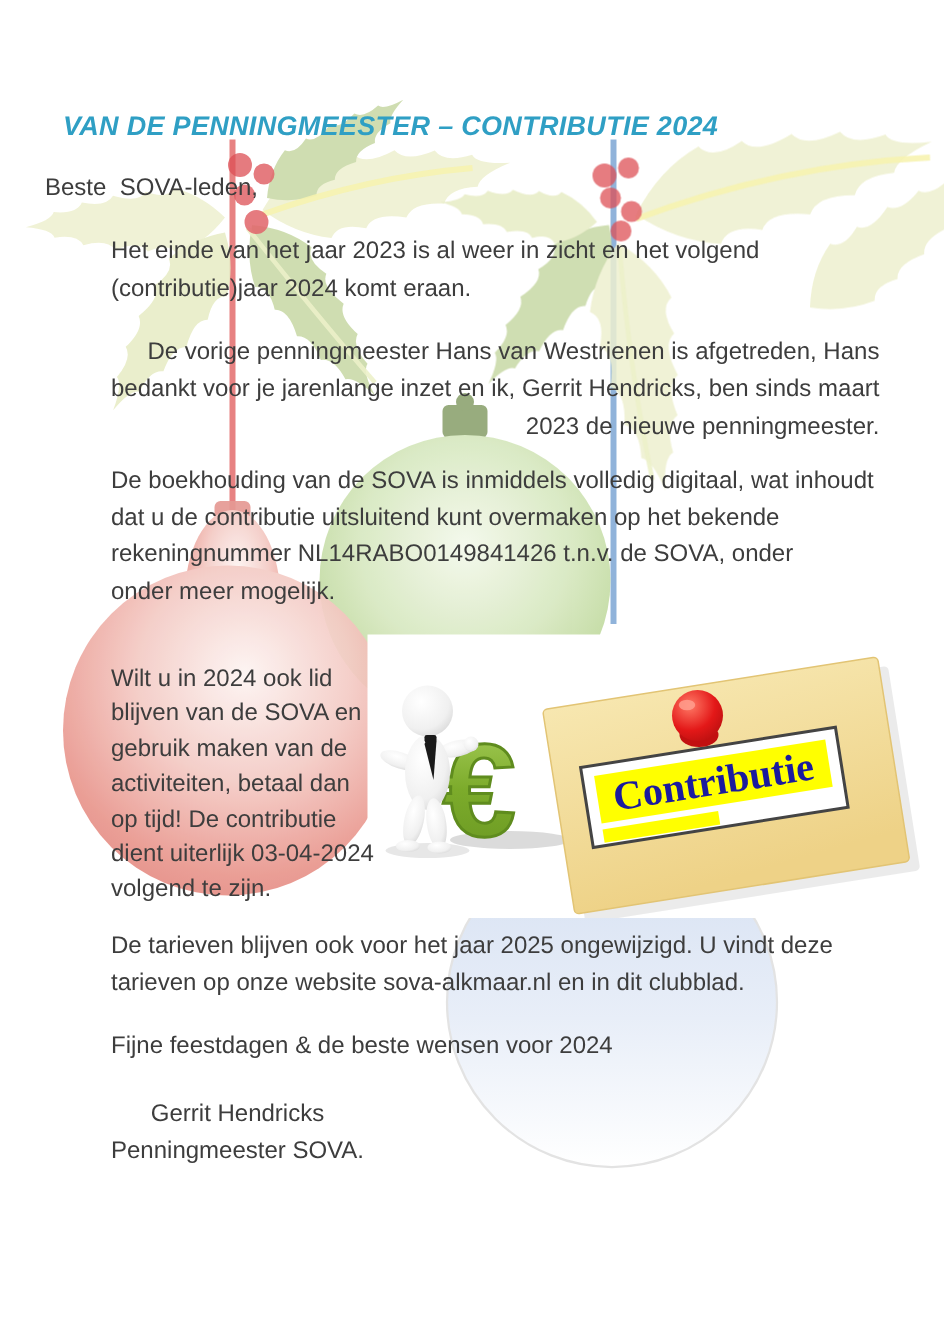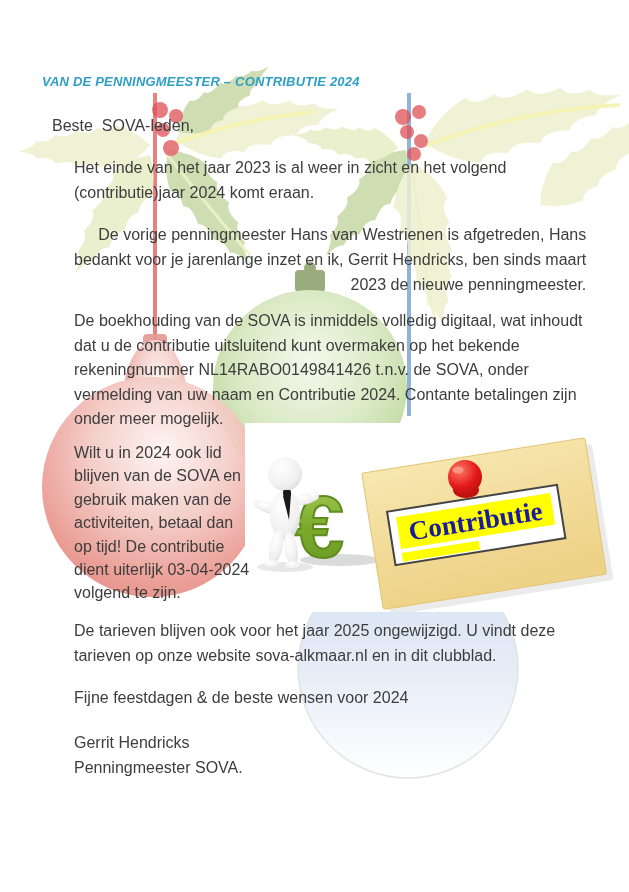"VAN DE PENNINGMEESTER – CONTRIBUTIE" .doc-title { font-size: 13px -> 18px }
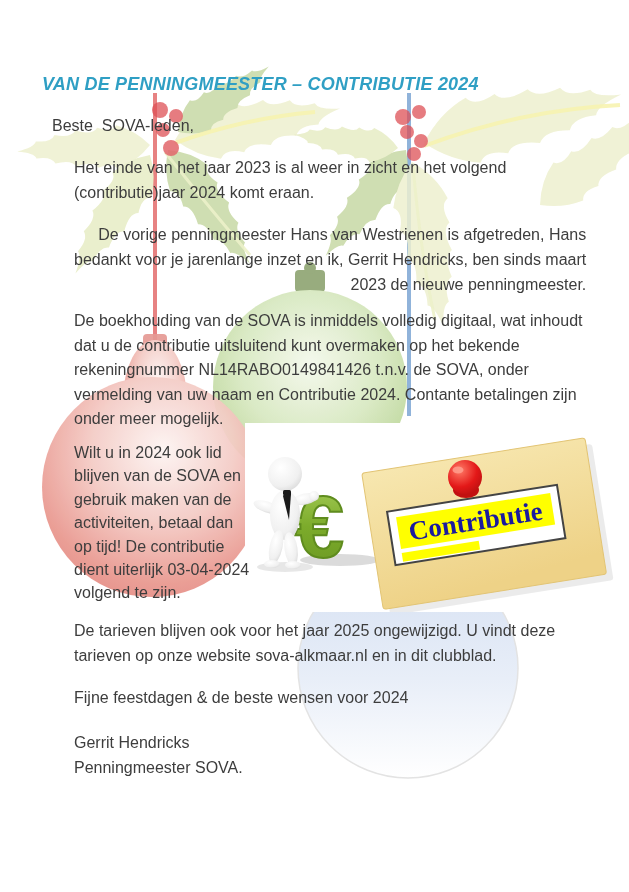"Beste SOVA-leden," .salutation { left: 52px -> 30px }
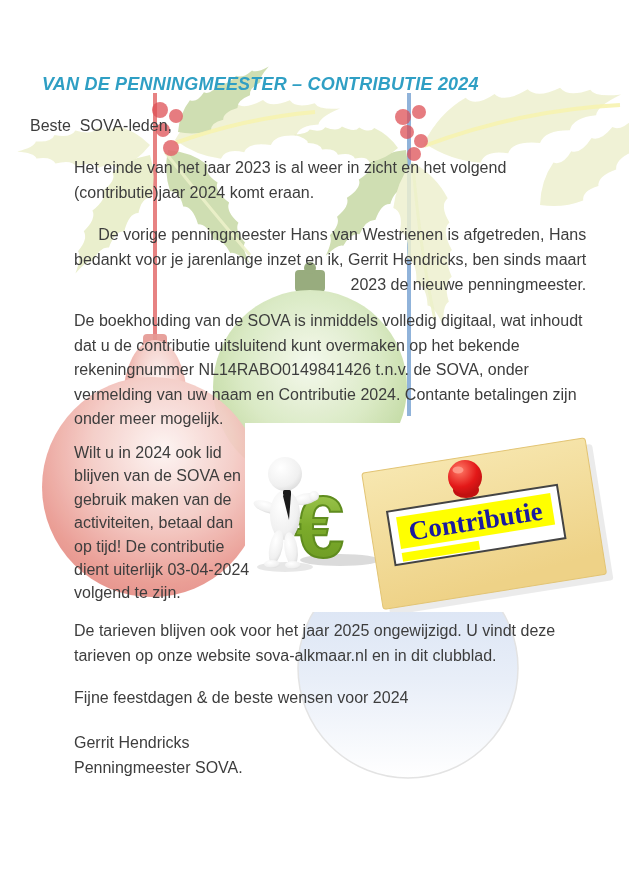"vermelding van uw naam en" div.line { html: <div>vermelding van uw naam en Contributie 2024. Contante betalingen zijn</div> -> none }
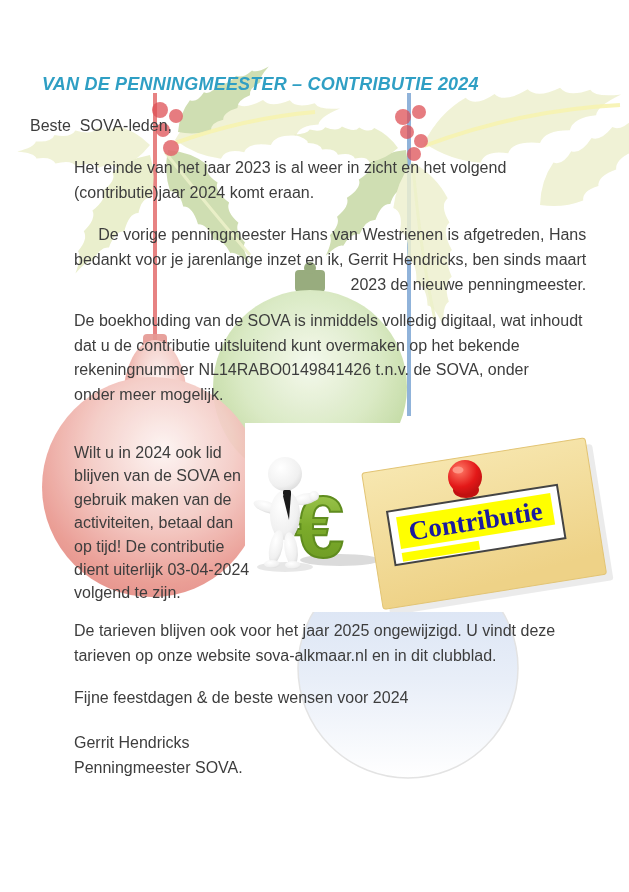"Gerrit Hendricks" .p-signature { text-align: none -> center }
